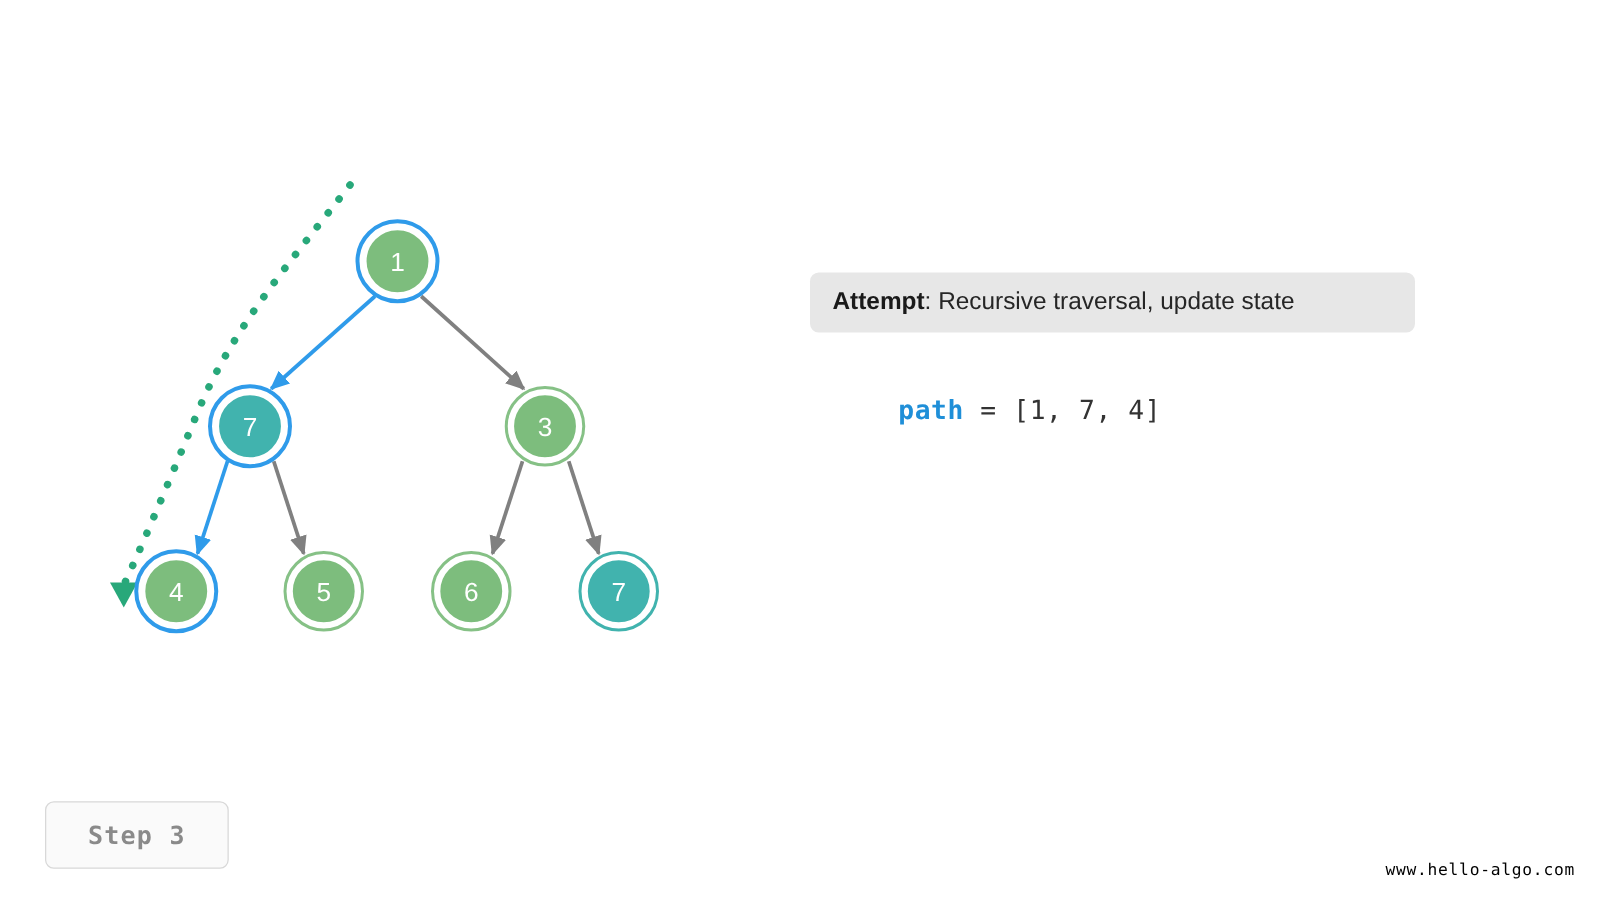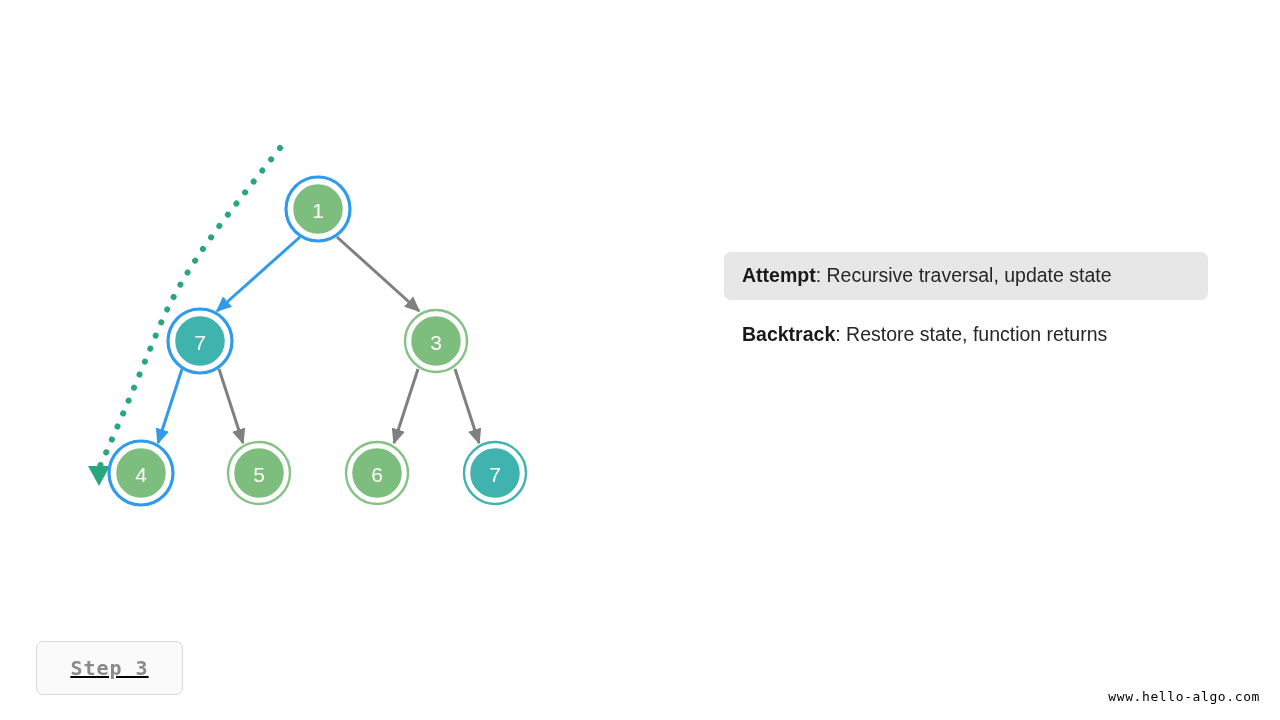"Attempt: Recursive traversal, update" #info-panel { left: 724px -> 648px; margin-top: 34px -> none }
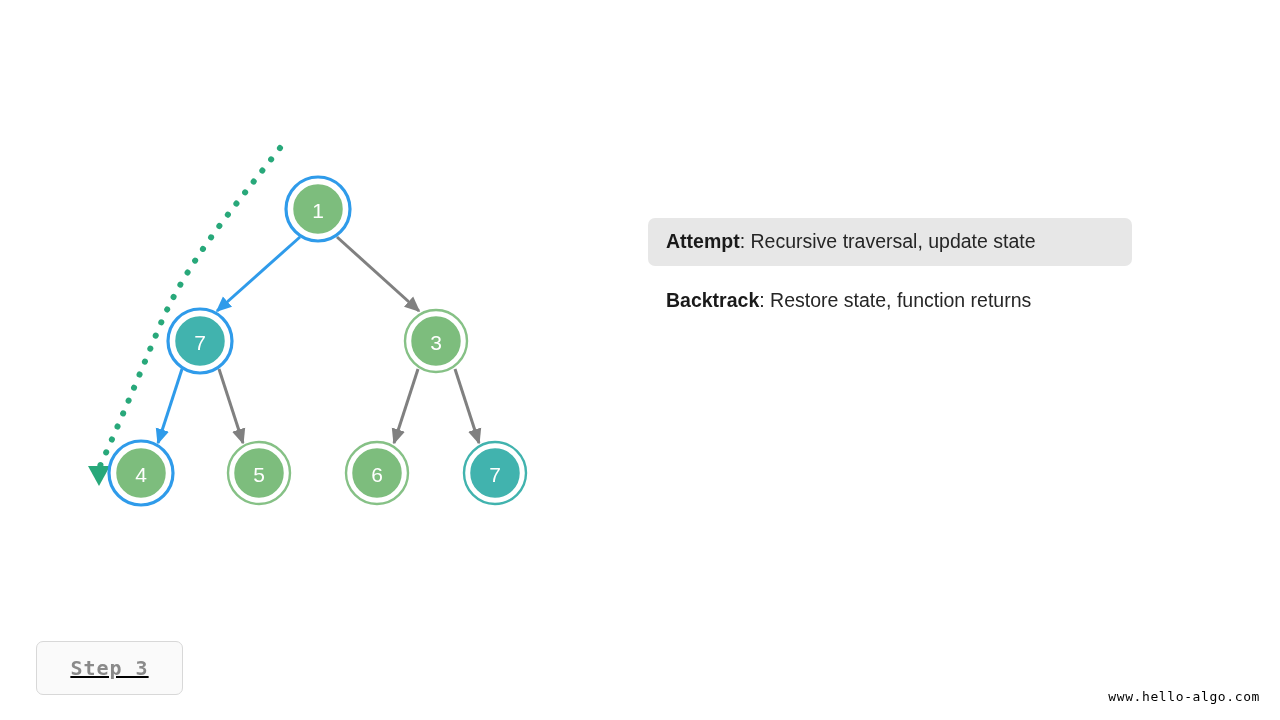"Backtrack: Restore state, function" div.info-line { html: <div> <span>Backtrack</span><span>: </span><span>Restore state, function returns</span> </div> -> none }
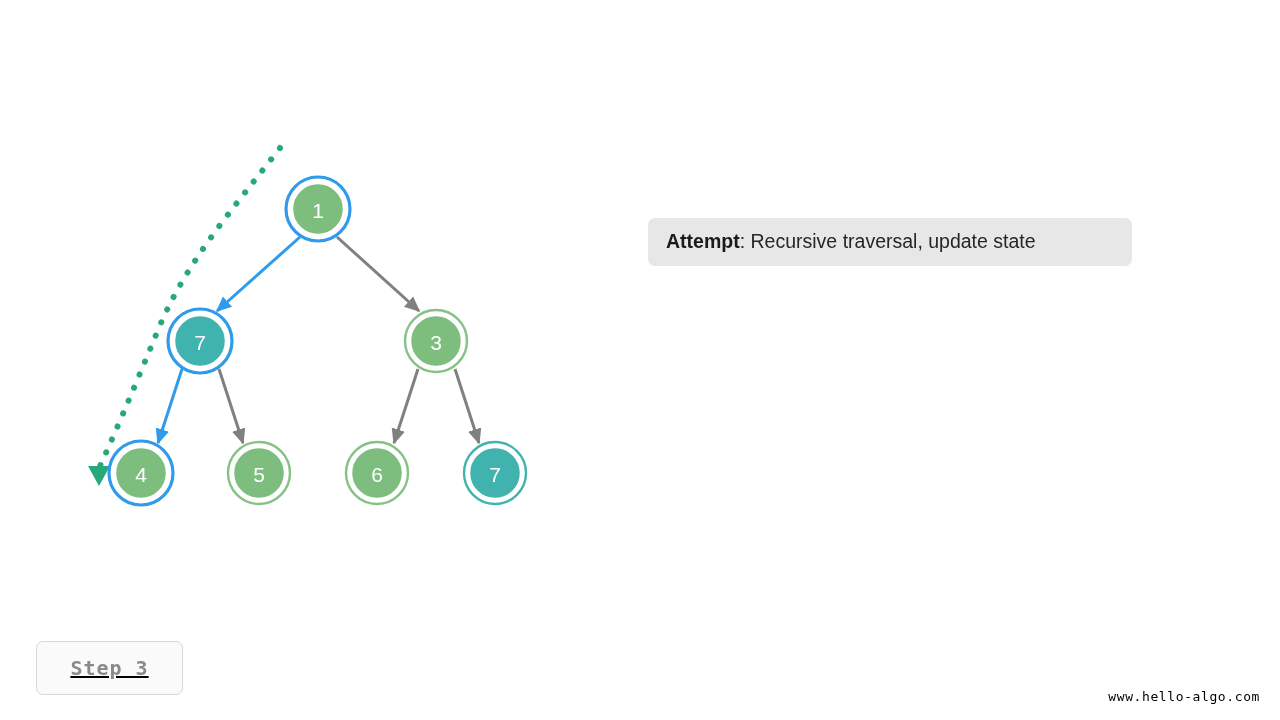"path = [1, 7, 4]" div.code-line { html: none -> <div> <span>path</span><span> = </span><span>[1, 7, 4]</span> </div> }
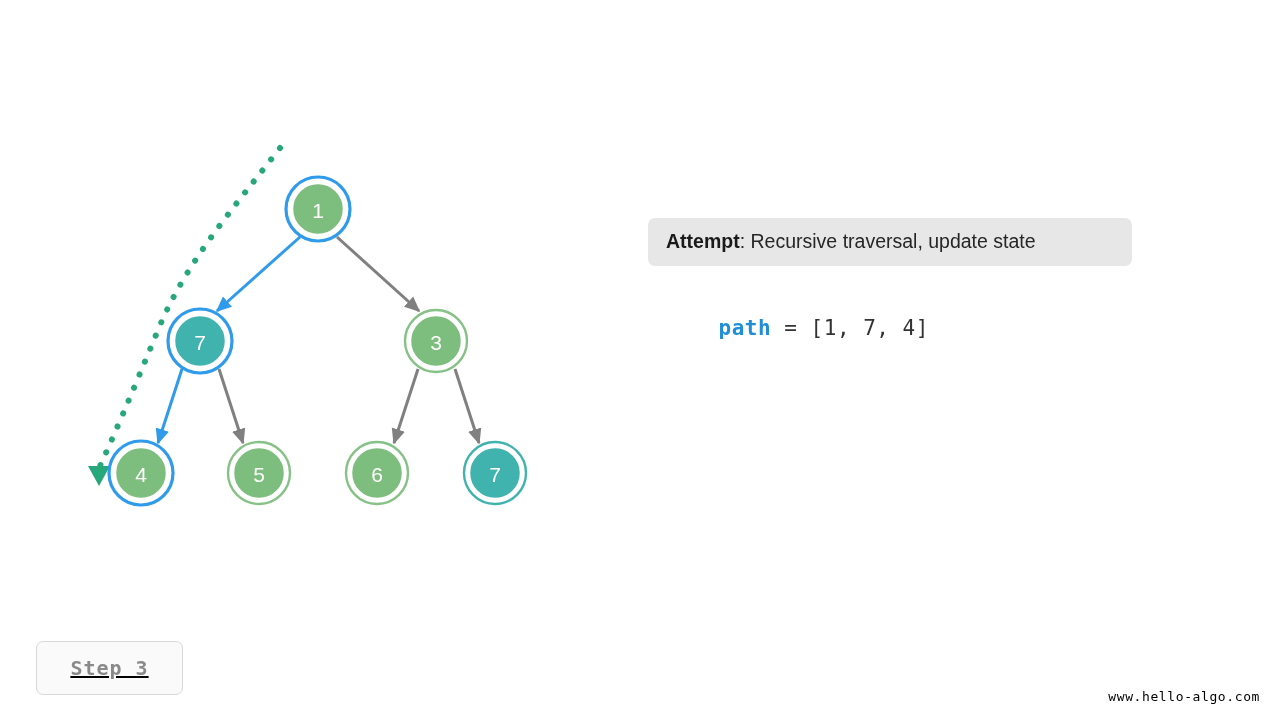"Step 3" #step-badge { text-decoration: underline -> none }
